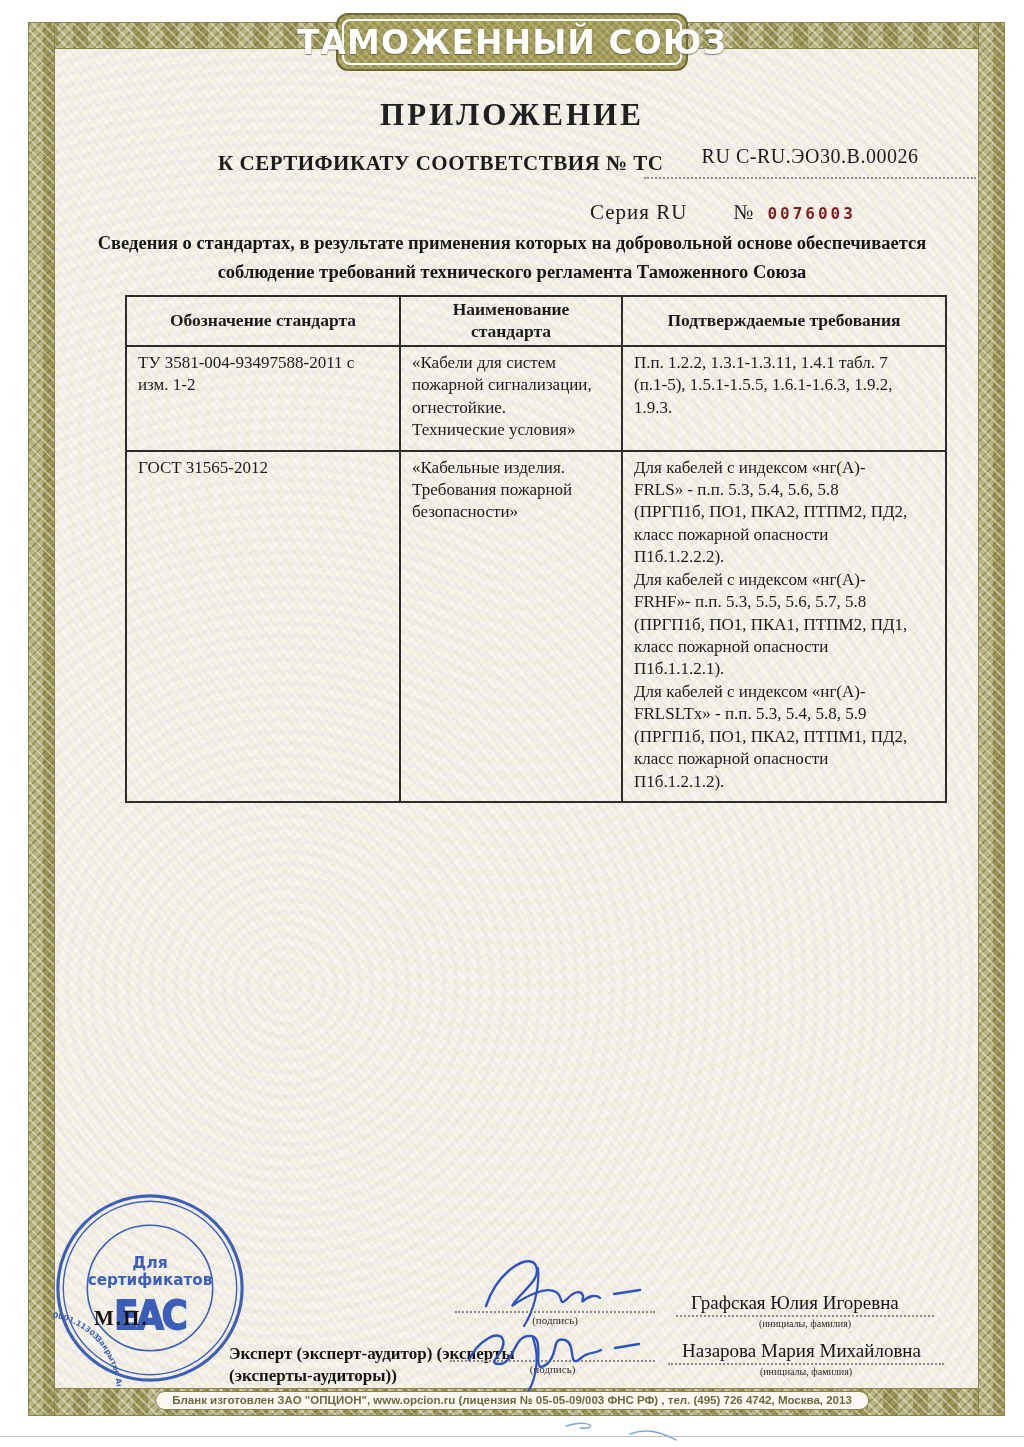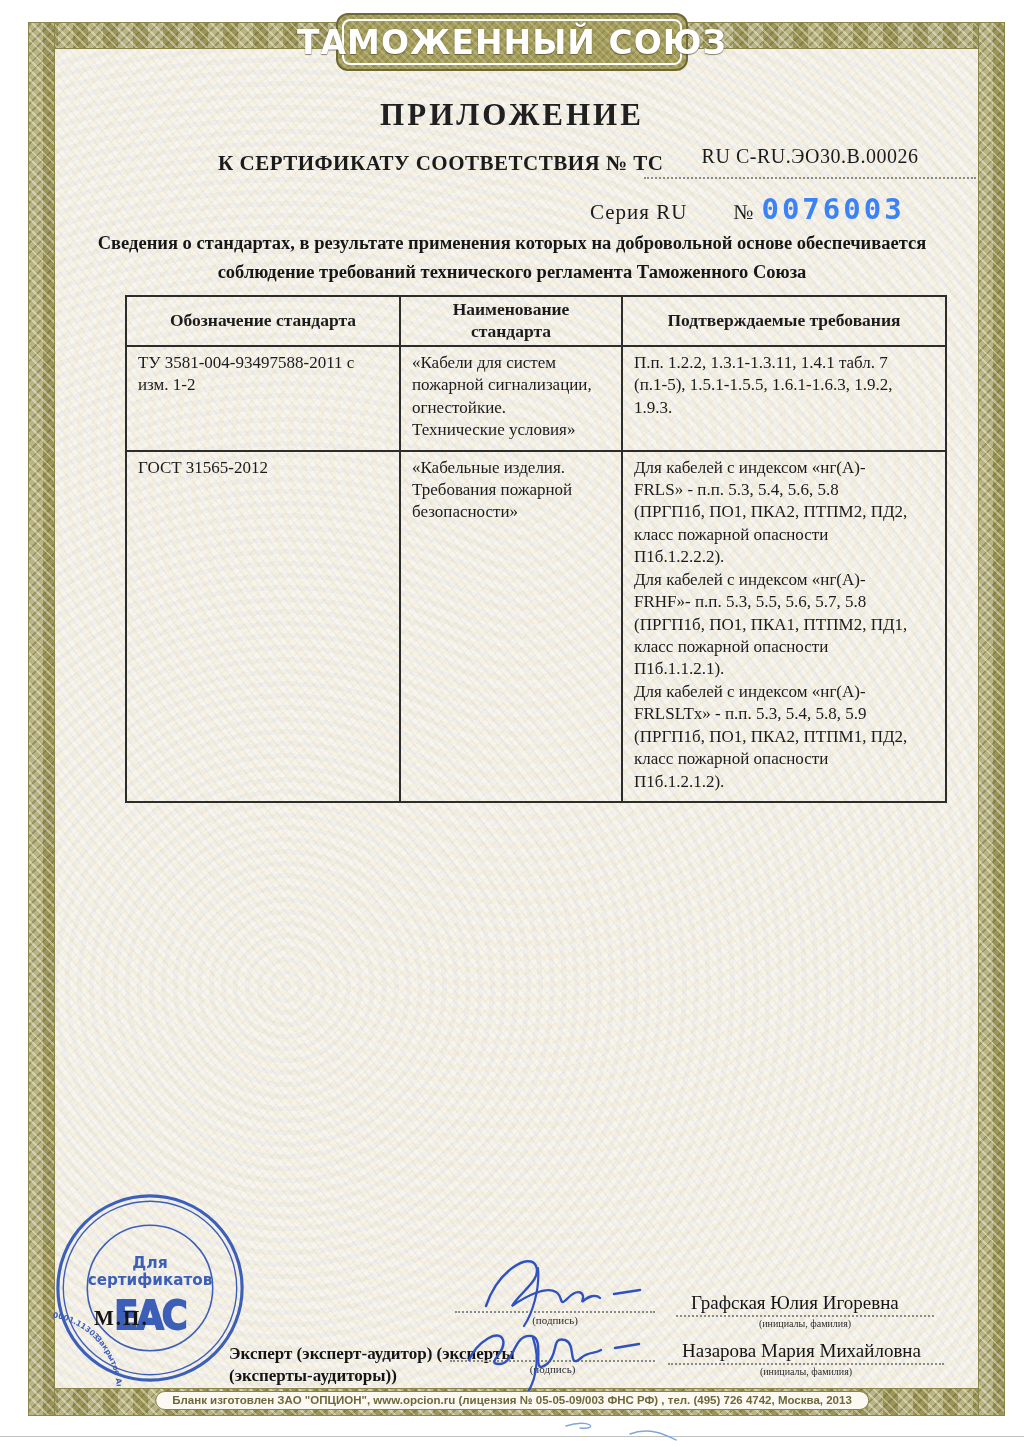"0076003" .series-number { color: #3b82f6 -> #7f1d1d; font-size: 29px -> 16px; margin-left: 8px -> 14px }
